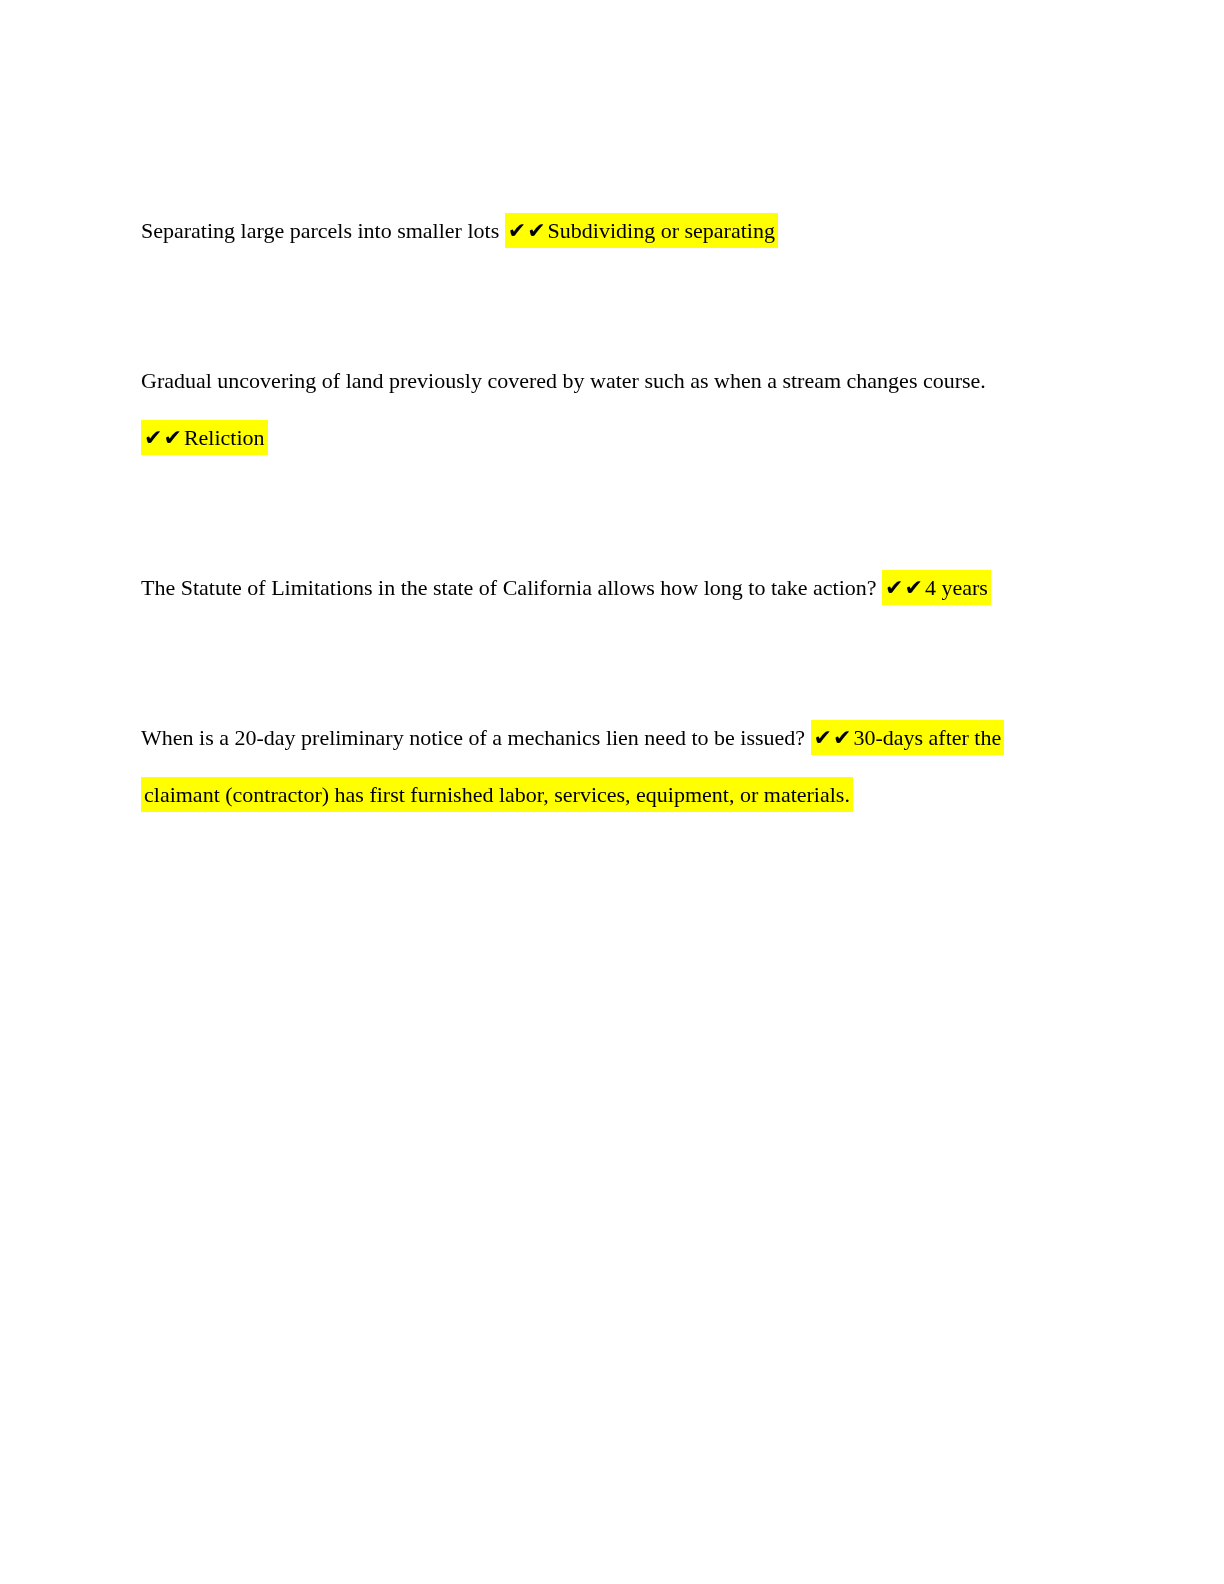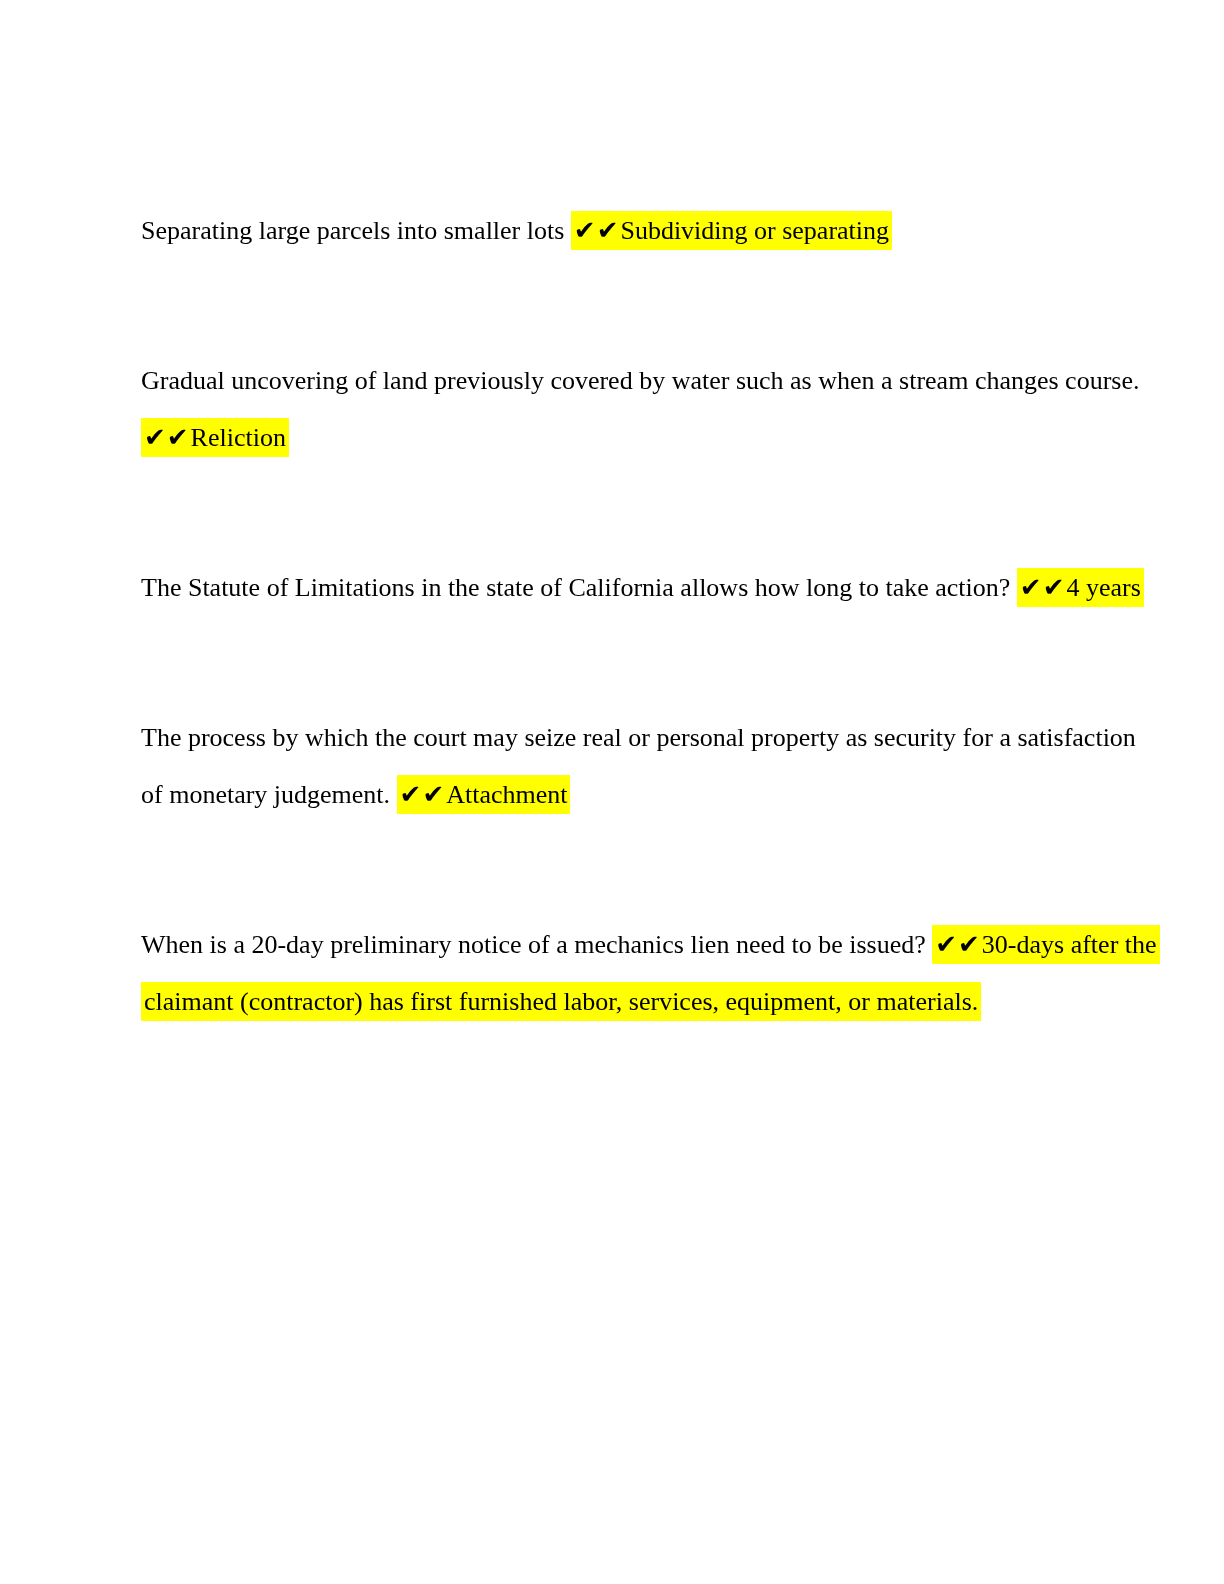"Separating large parcels into smaller" .line { font-size: 26px -> 22px }
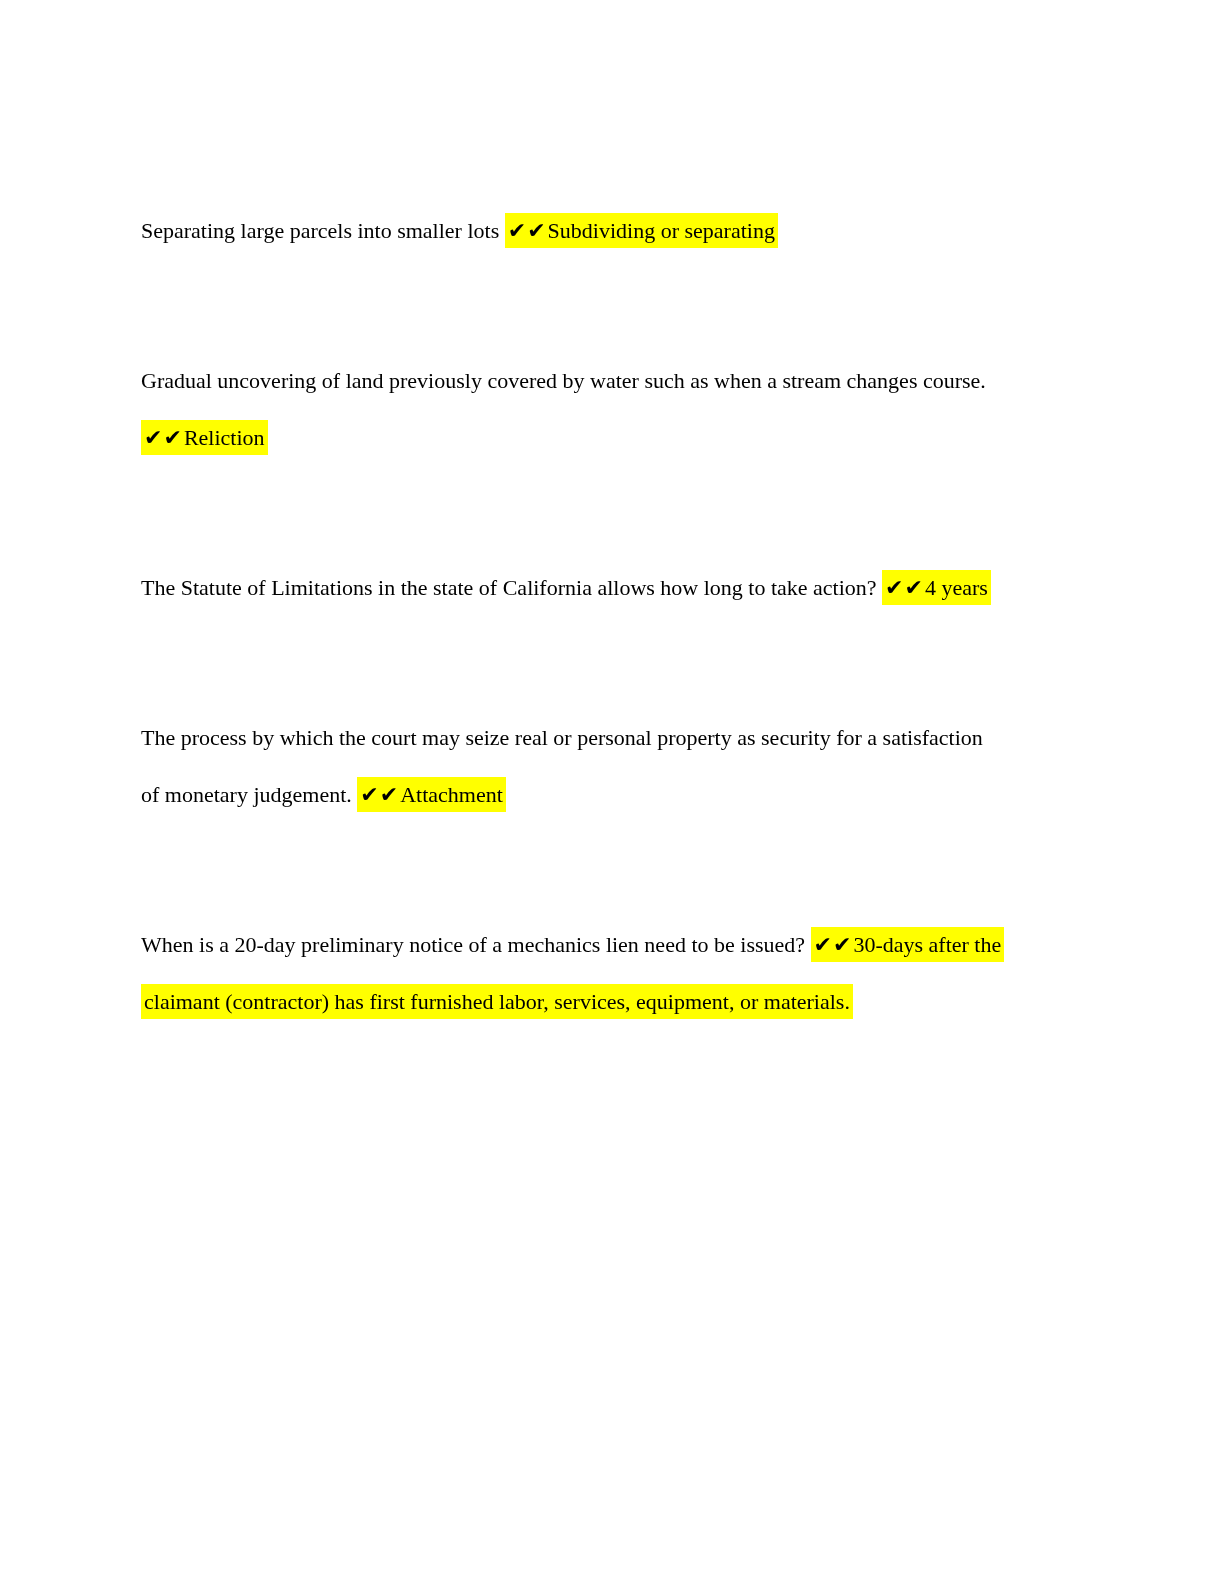"The process by which the" p.qa-block { html: <p> <span><span><span>The process by which the court may seize real or personal property as security for a satisfaction</span></span></span> <span><span><span>of monetary judgement. </span></span><span><span>✔✔</span><span>Attachment</span></span></span> </p> -> none }
